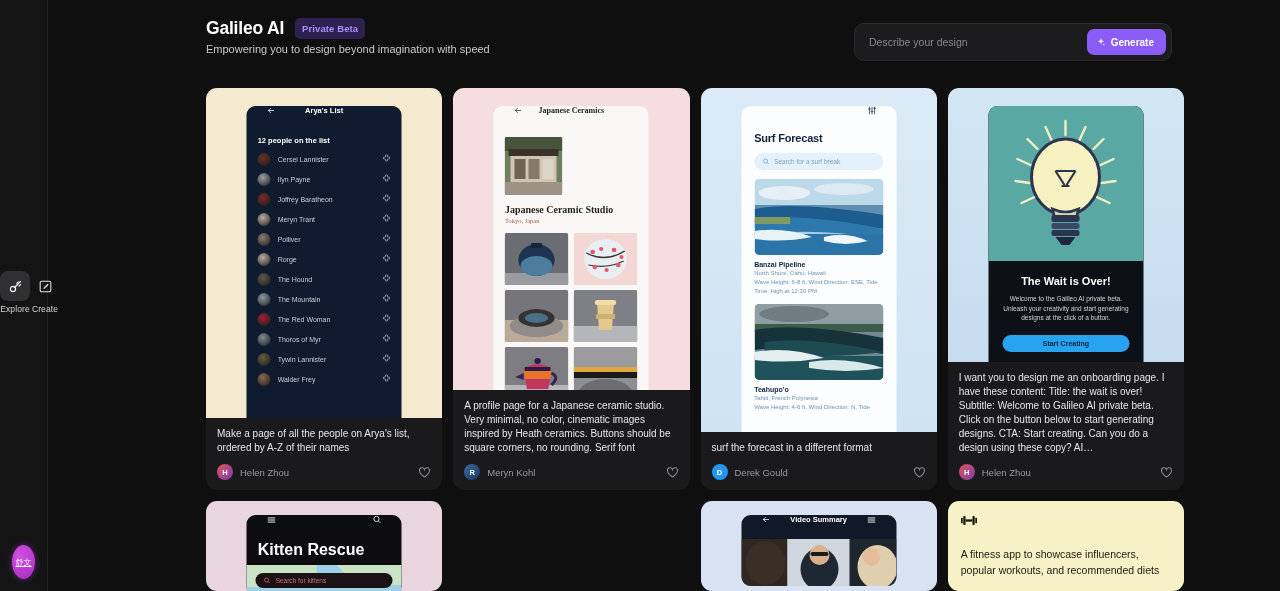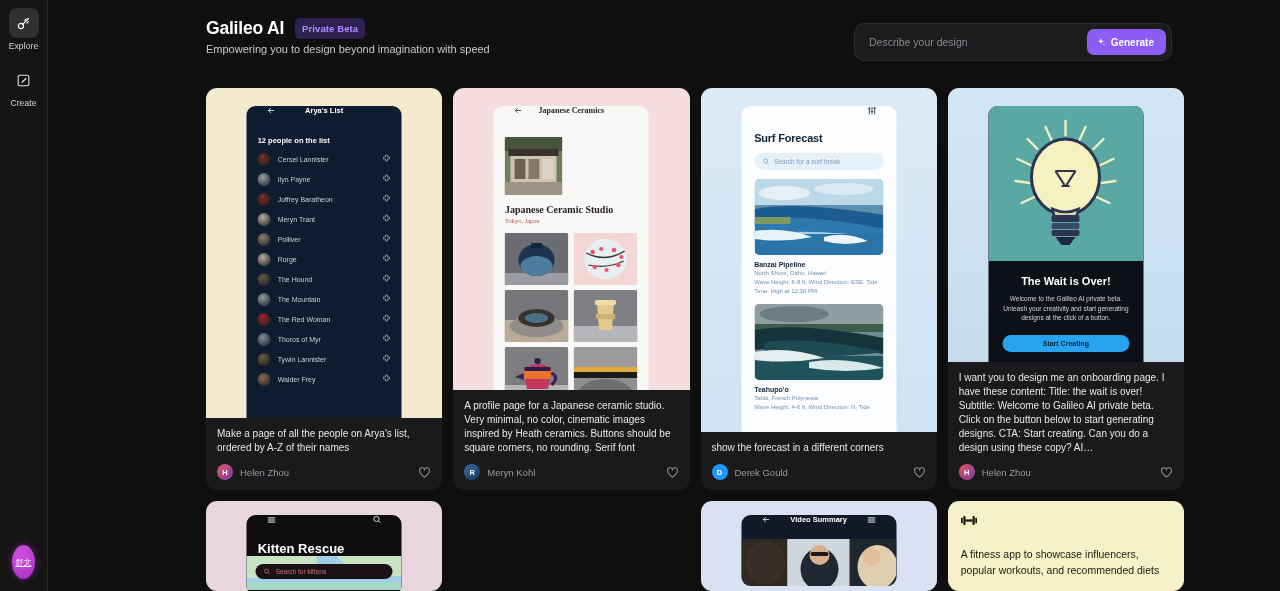"Explore" #sidebar { flex-direction: column -> row }
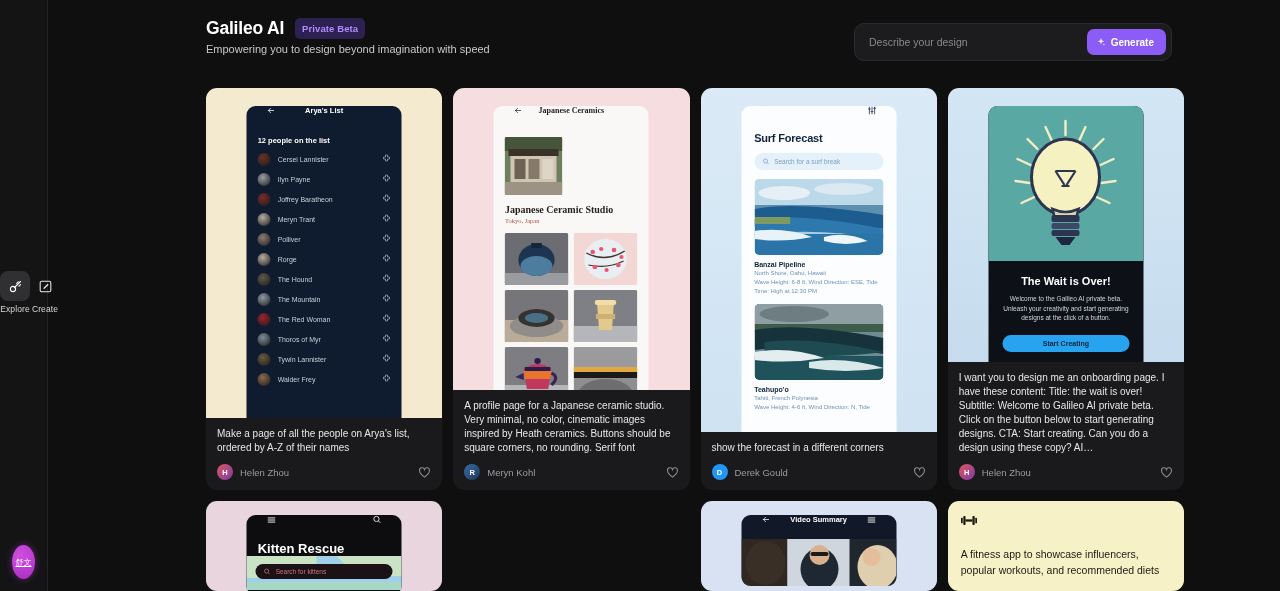"show the forecast in a" div.card-prompt { text: show the forecast in a different corners -> surf the forecast in a different format }
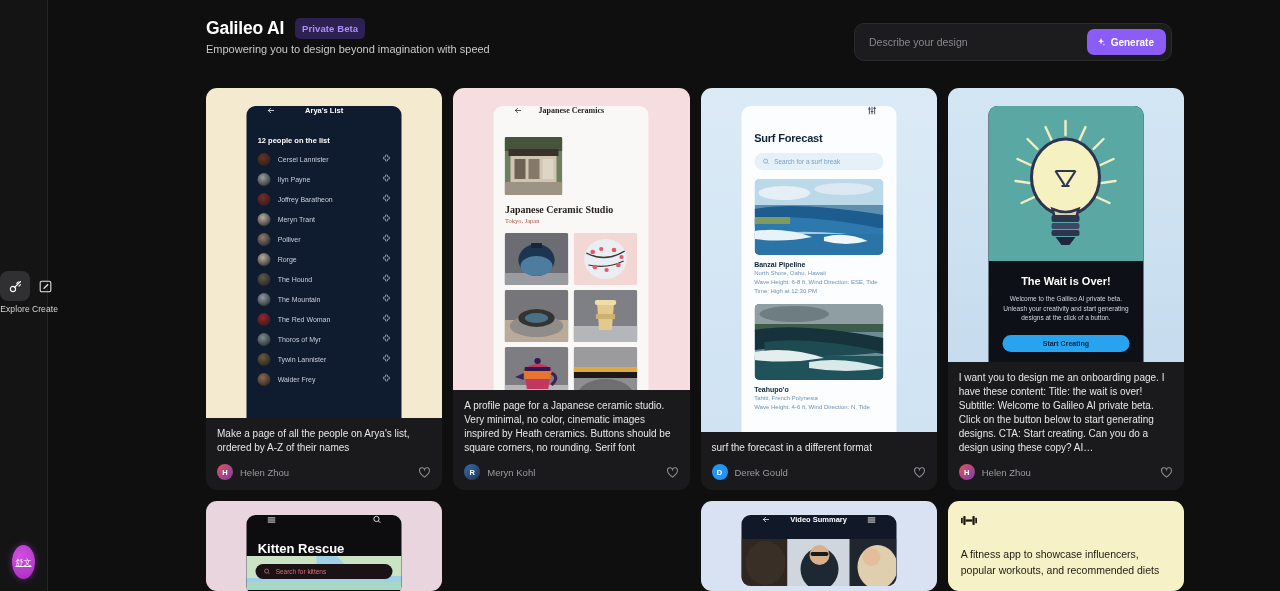"Kitten Rescue" .kit-title { font-size: 13px -> 16px; padding: 2px 11px 0 -> 2px 11px 6px }
